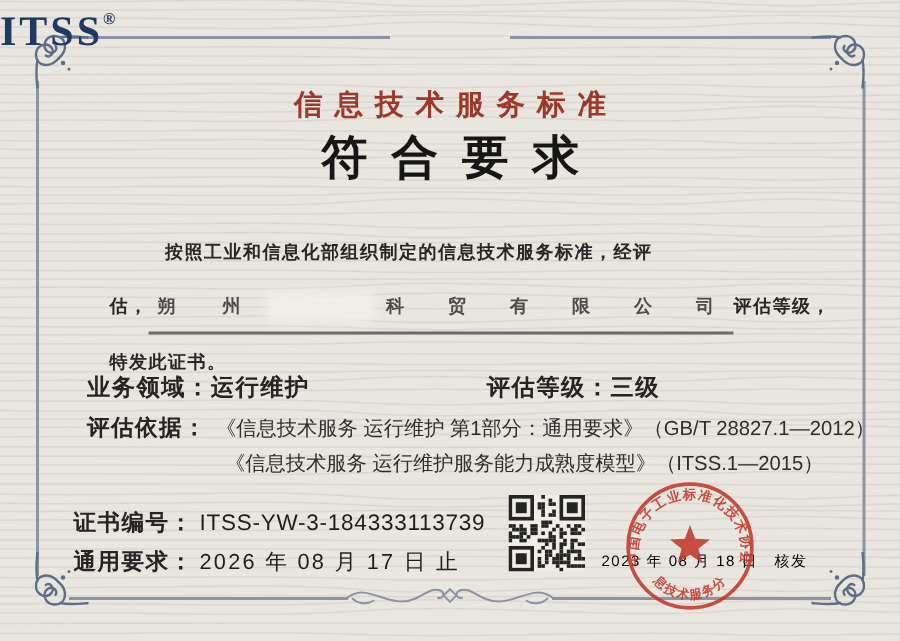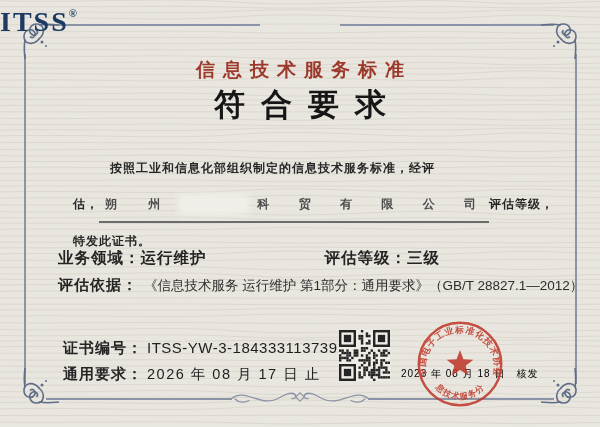"《信息技术服务 运行维护服务能力成熟度模型》（ITSS.1—2015）" div.basis-text { html: none -> <div>《信息技术服务 运行维护服务能力成熟度模型》（ITSS.1—2015）</div> }
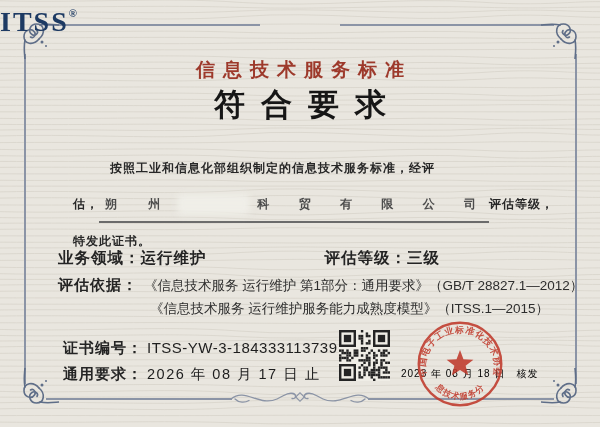"证书编号：" .footer-left { left: 63px -> 49px }
